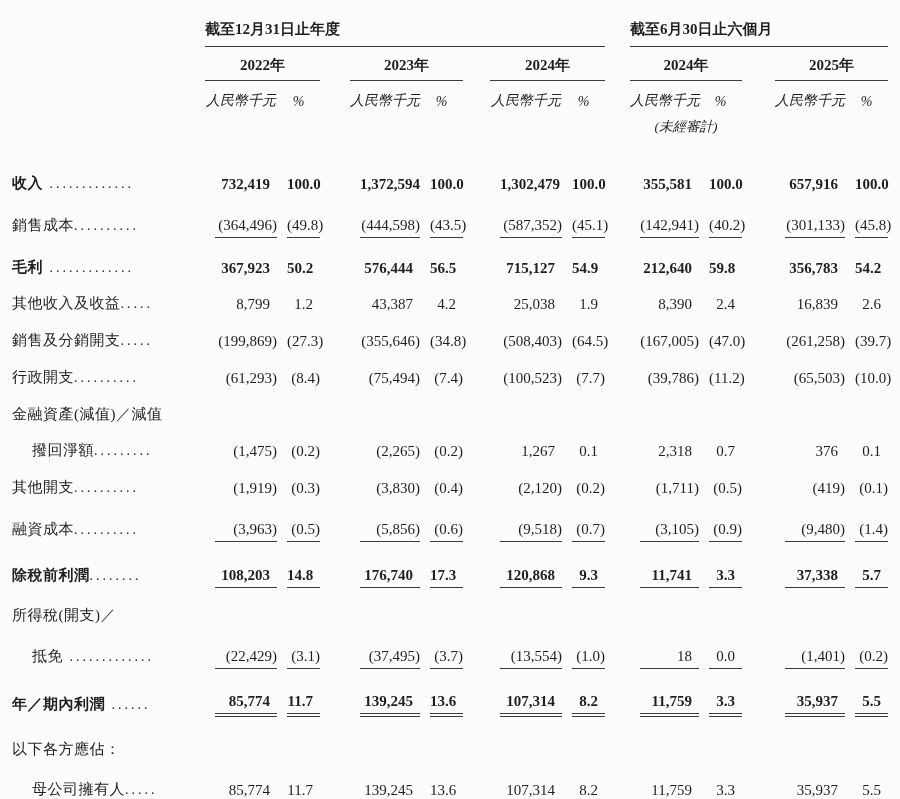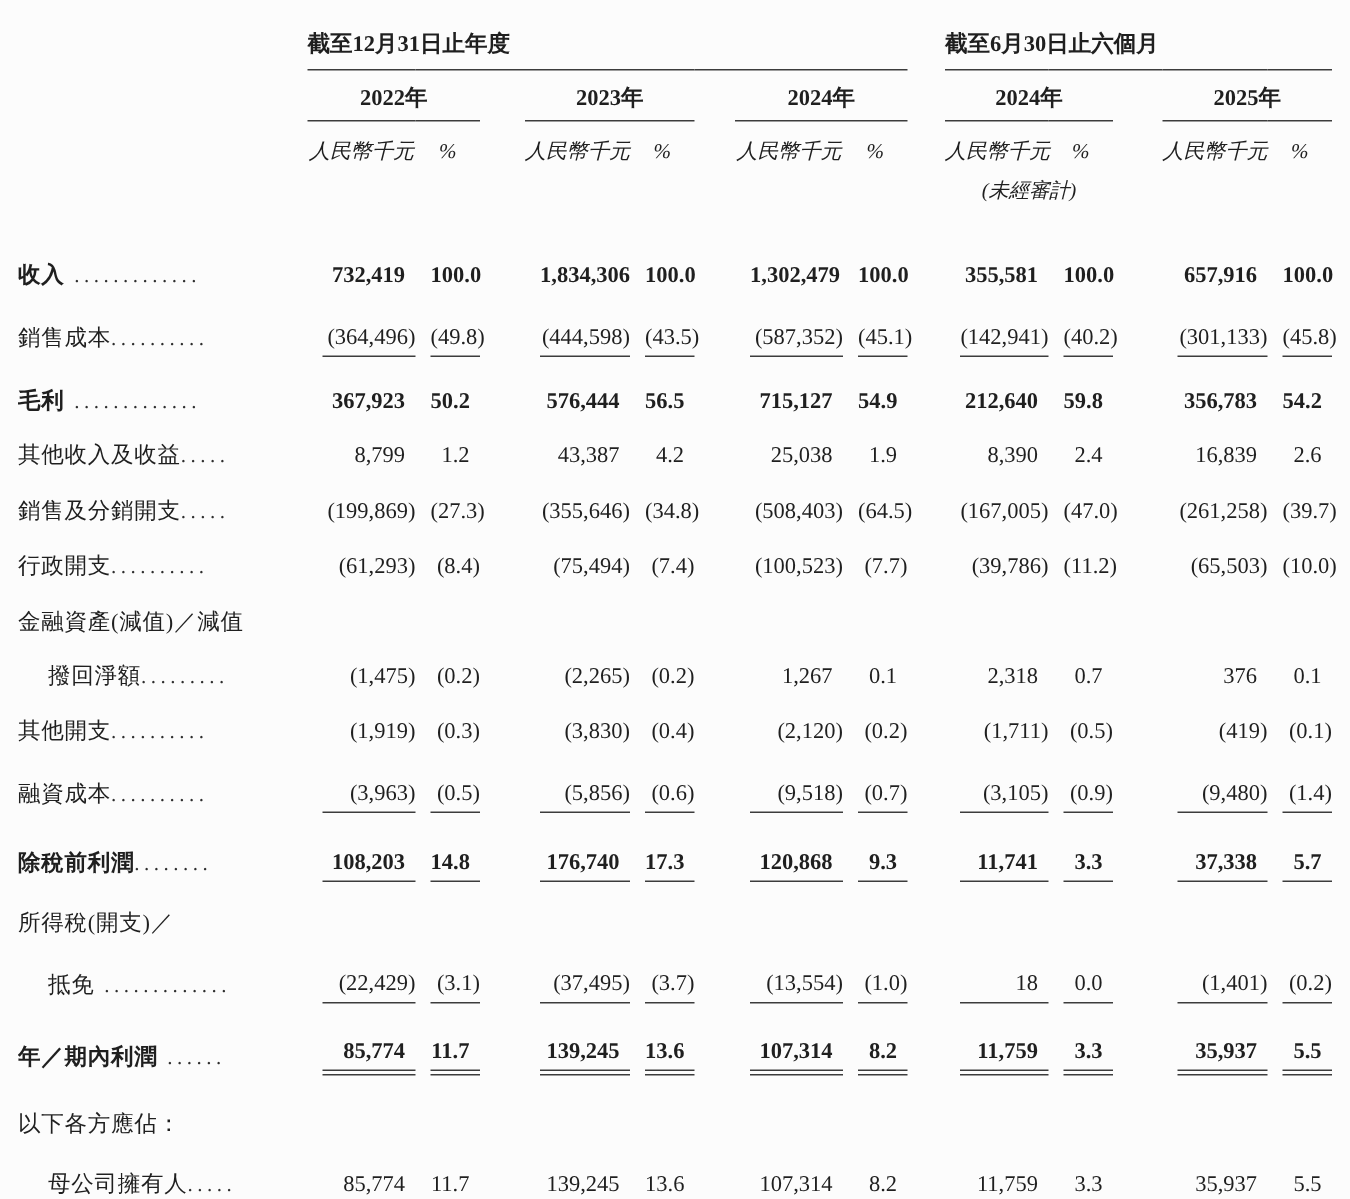"1,834,306" div.v { text: 1,834,306 -> 1,372,594 }
